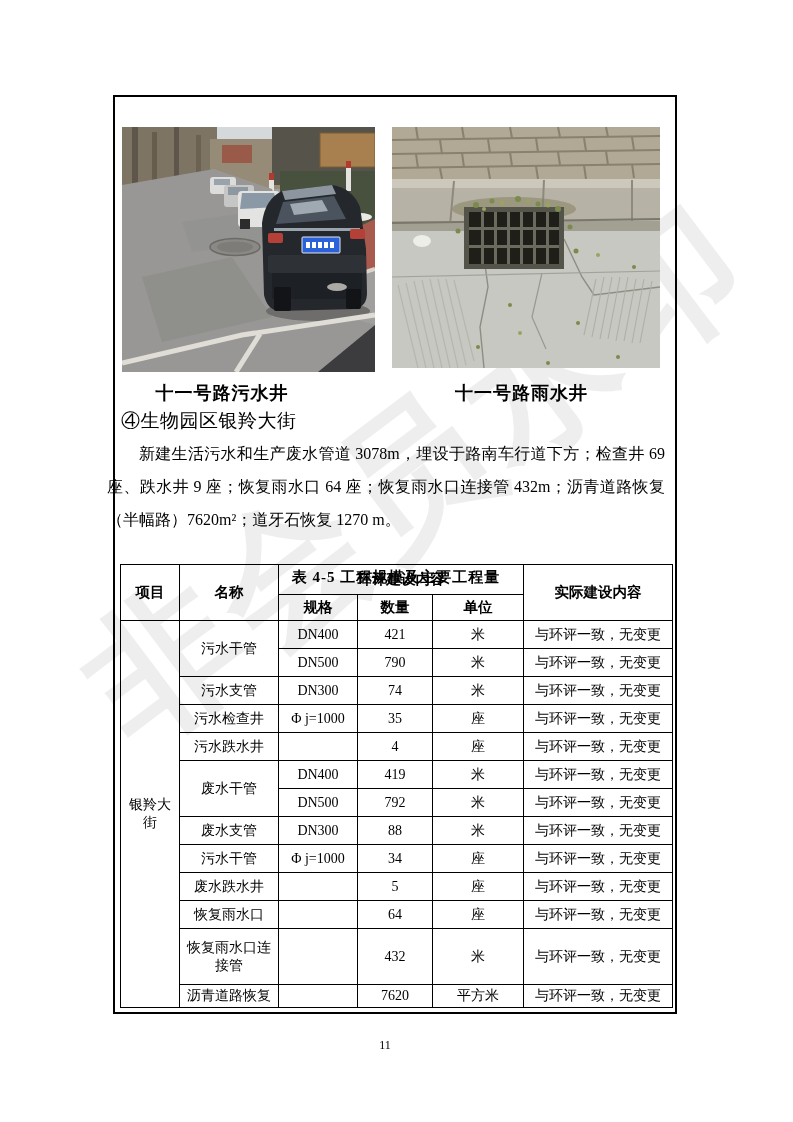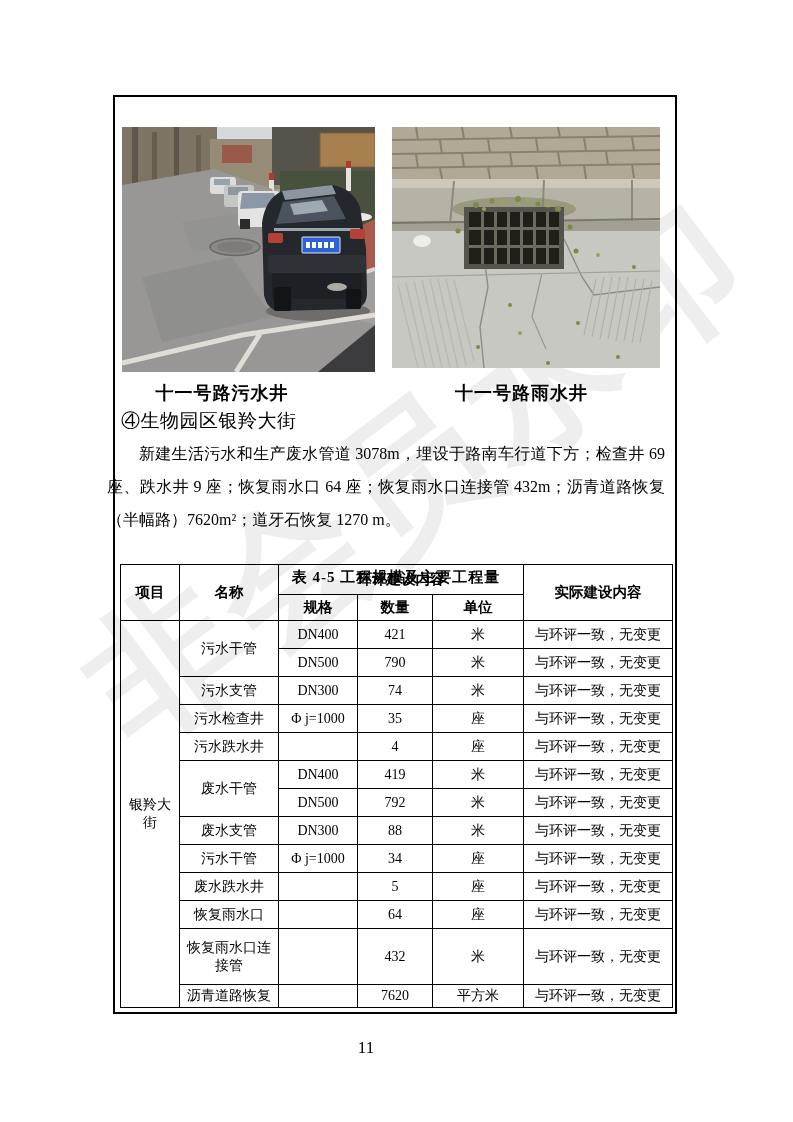"11" .page-num { font-size: 17px -> 12px; padding-left: none -> 19px }
